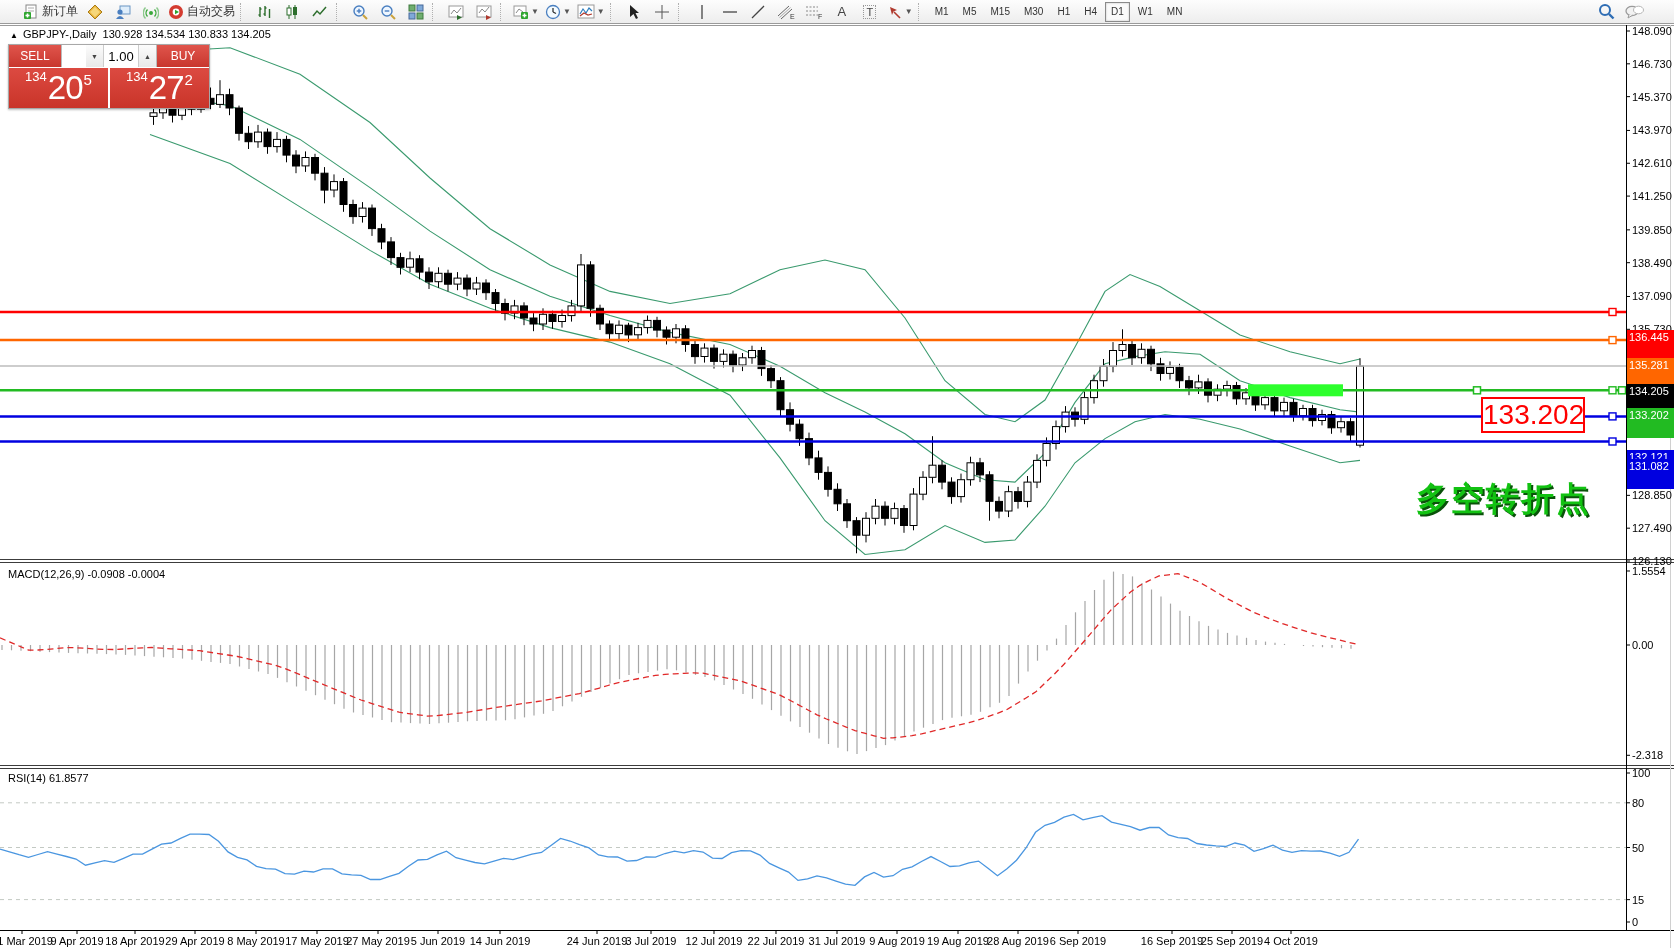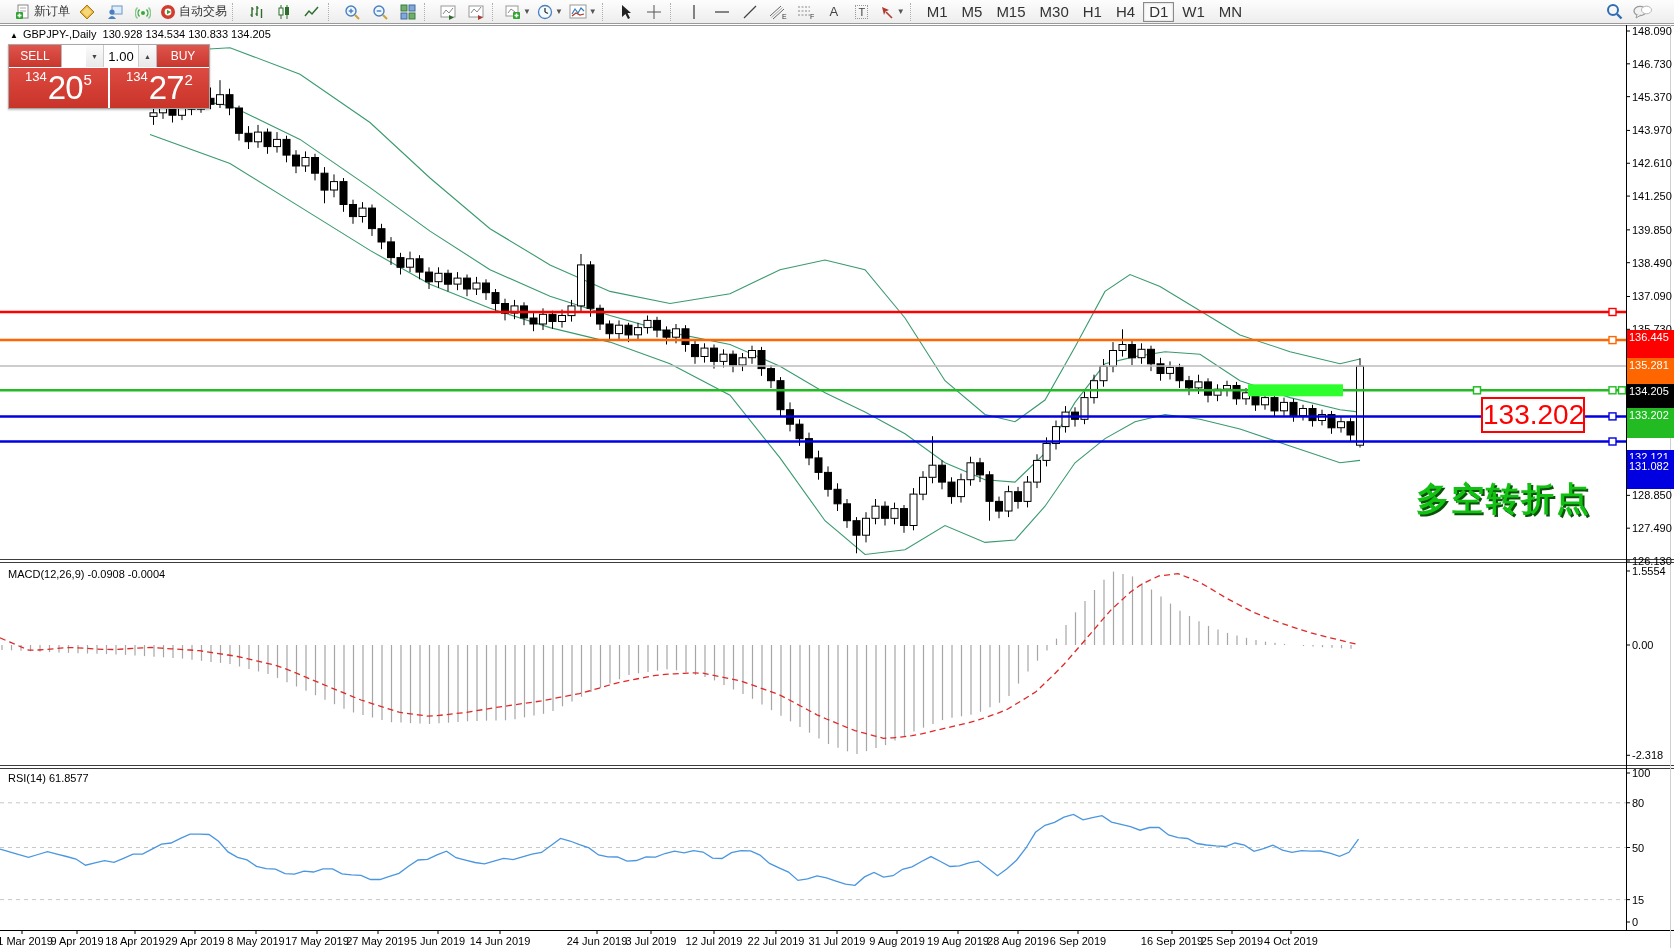"新订单" #toolbar { padding: 0 12px -> 0 20px }
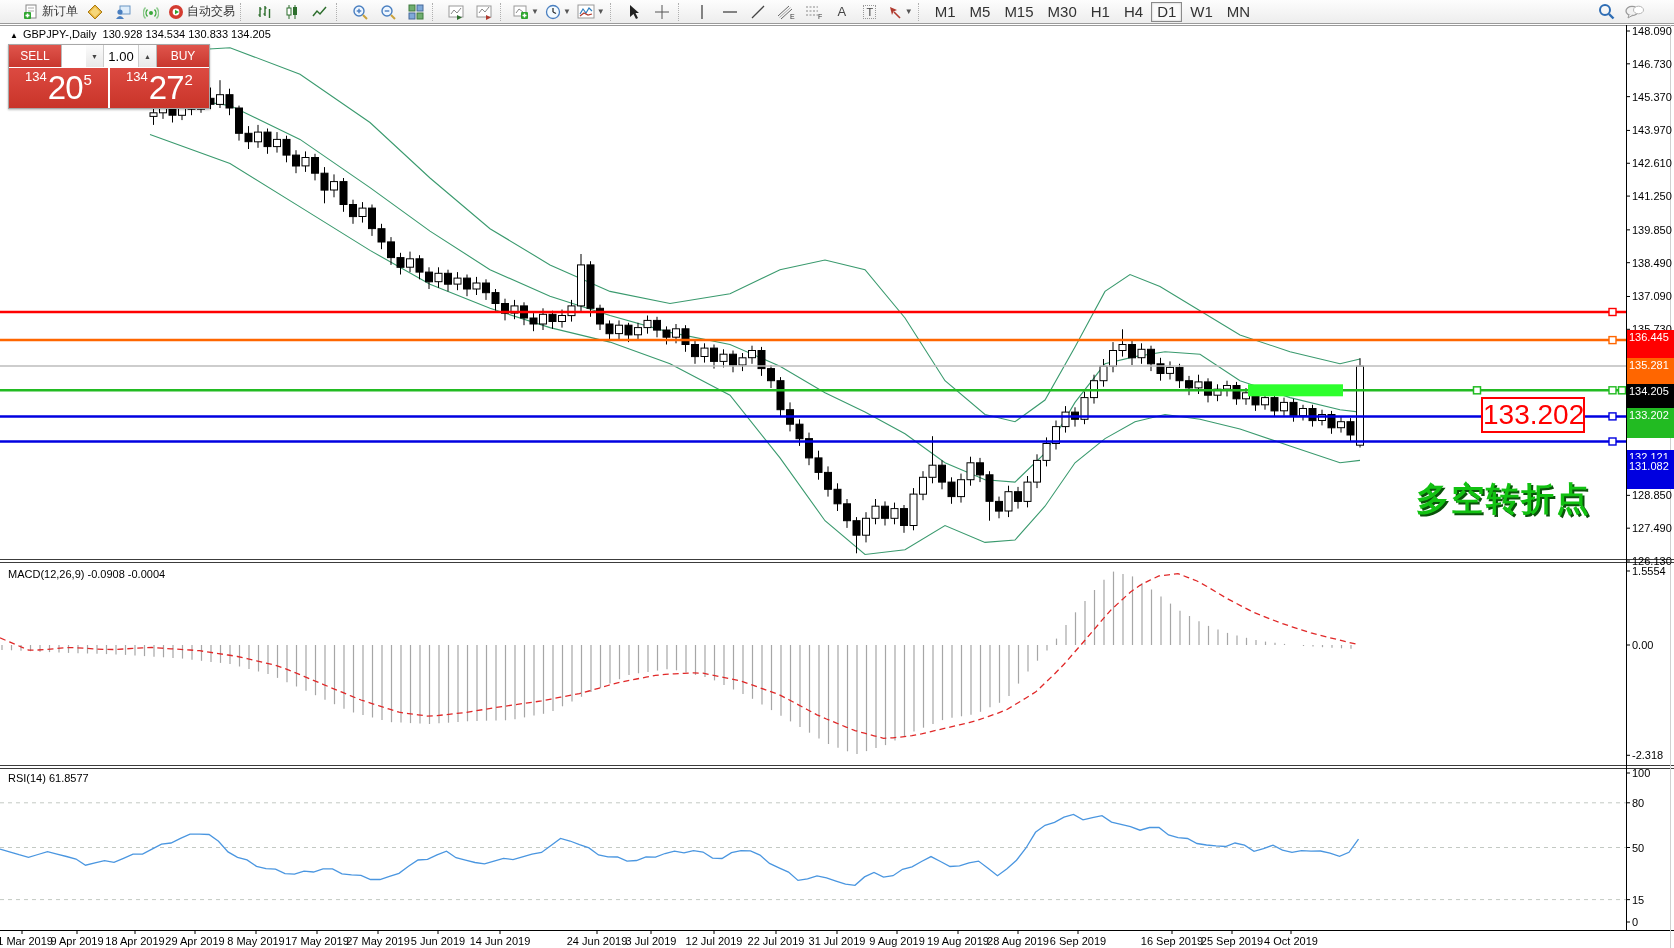"M1" .tf-btn { font-size: 15px -> 10px }
